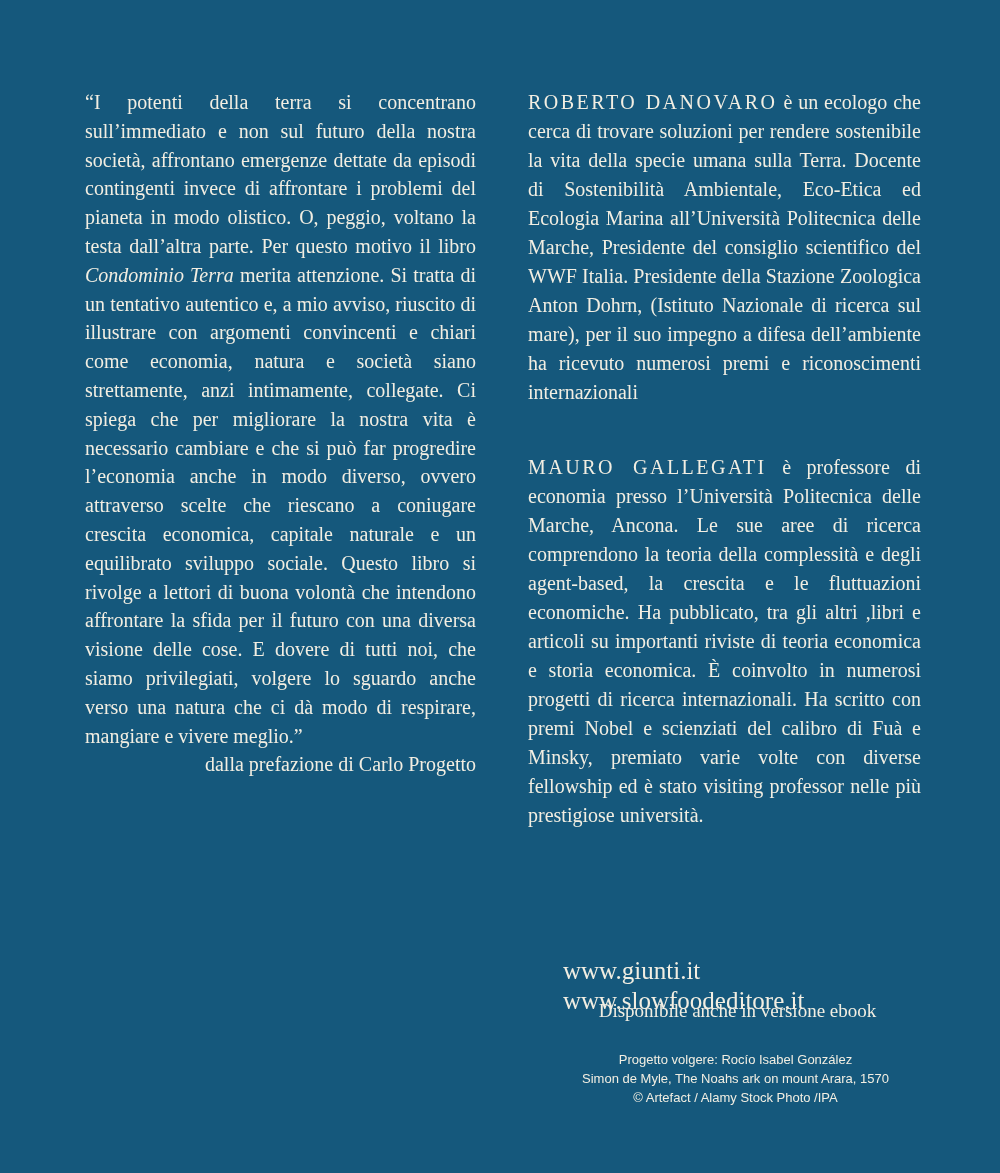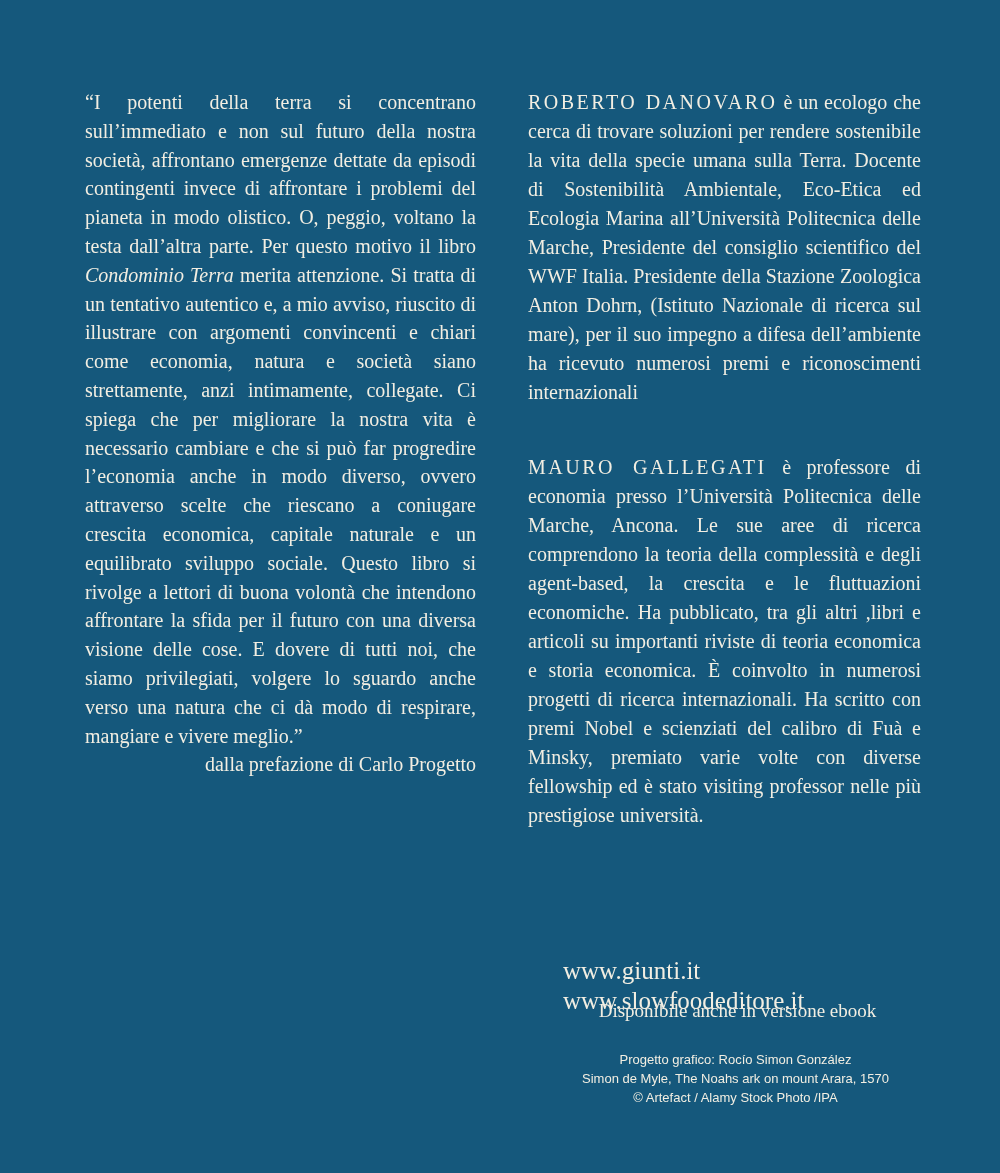"Progetto grafico: Rocío Simon González" div { text: grafico: Rocío Simon -> volgere: Rocío Isabel }
